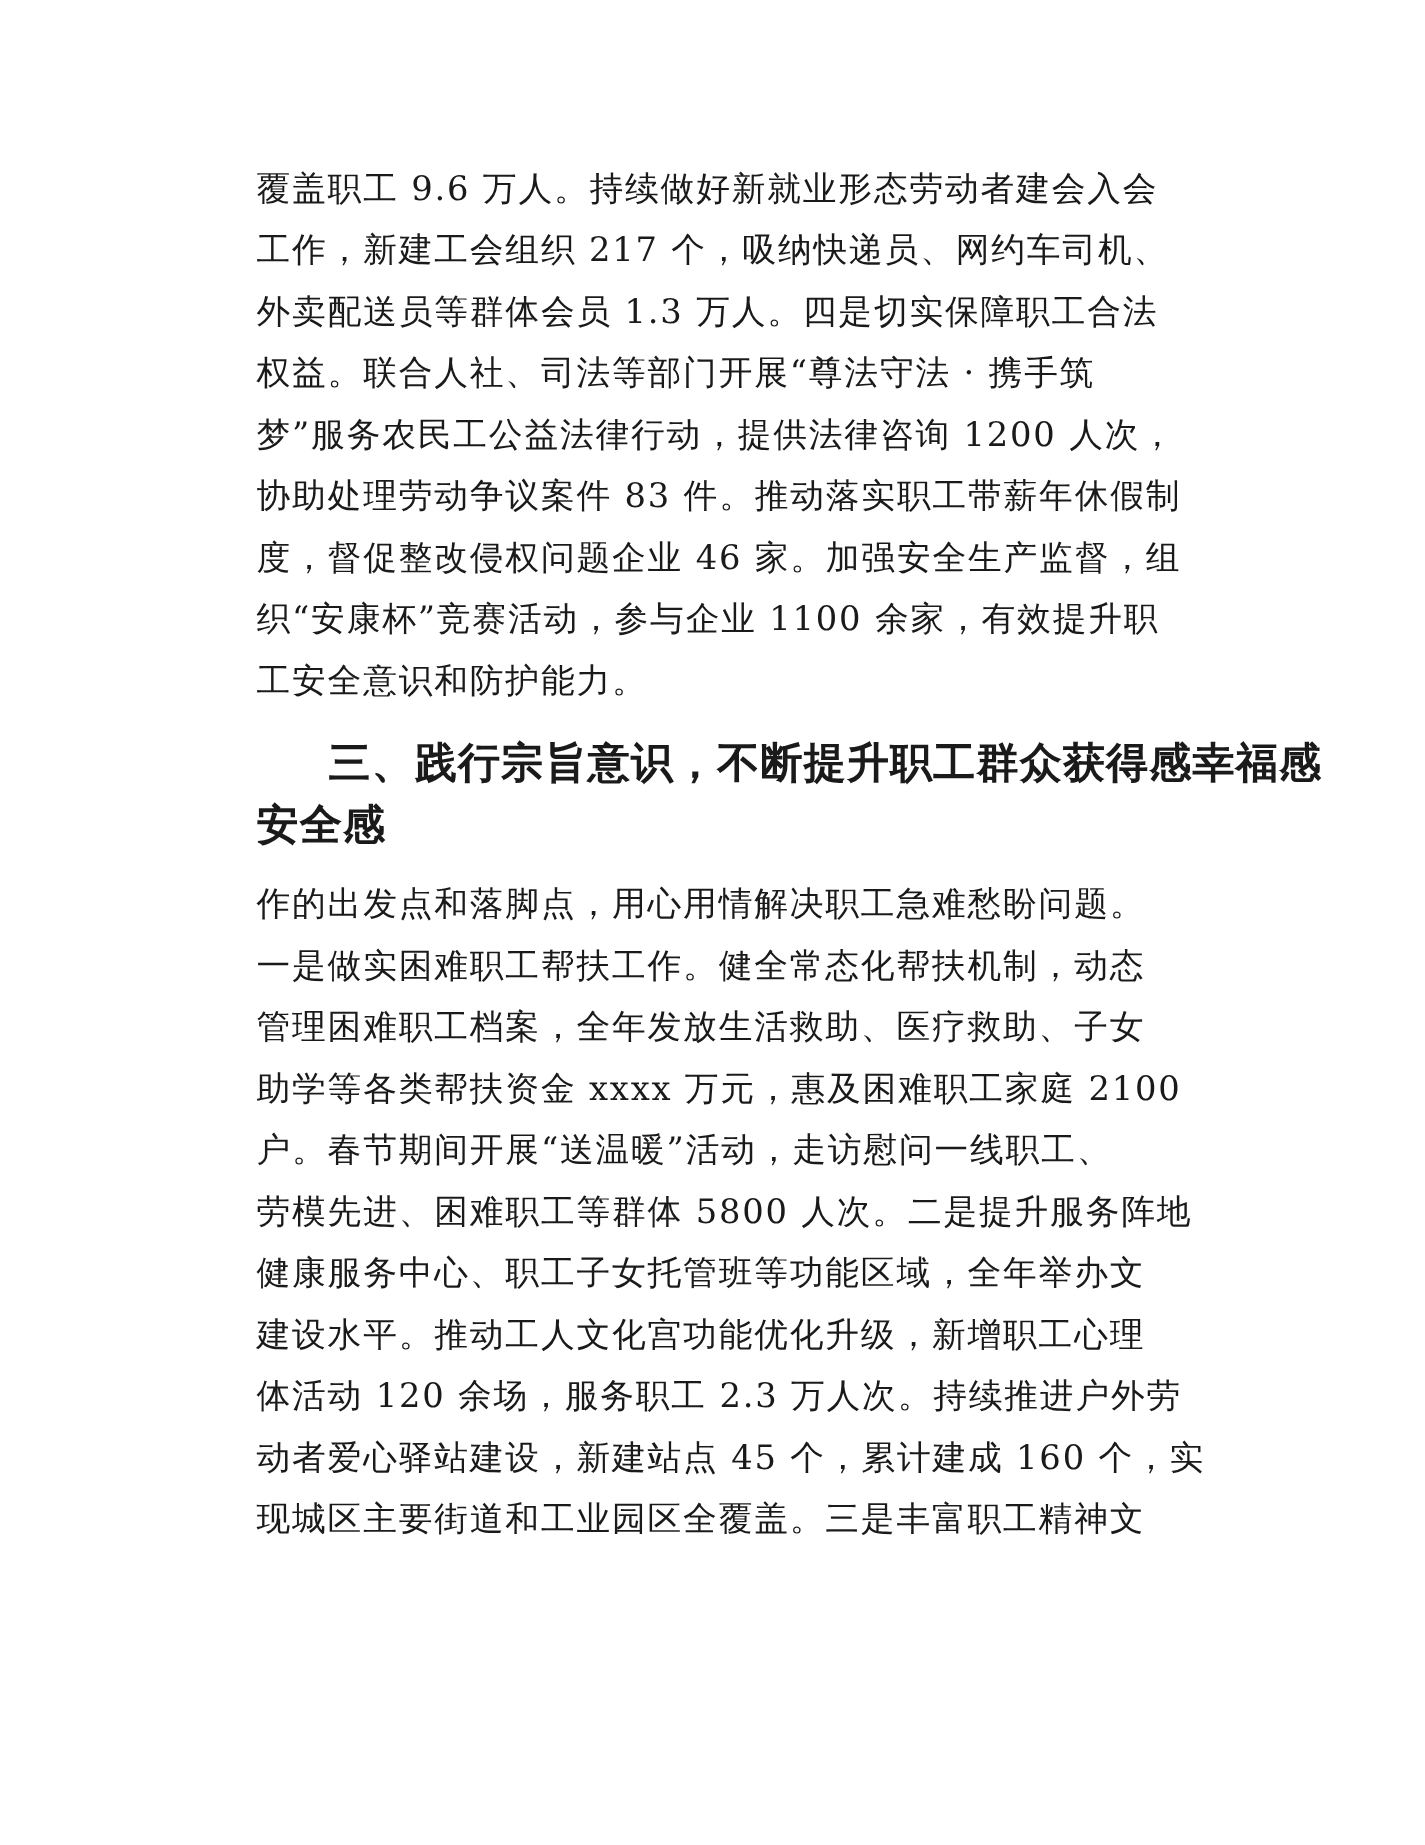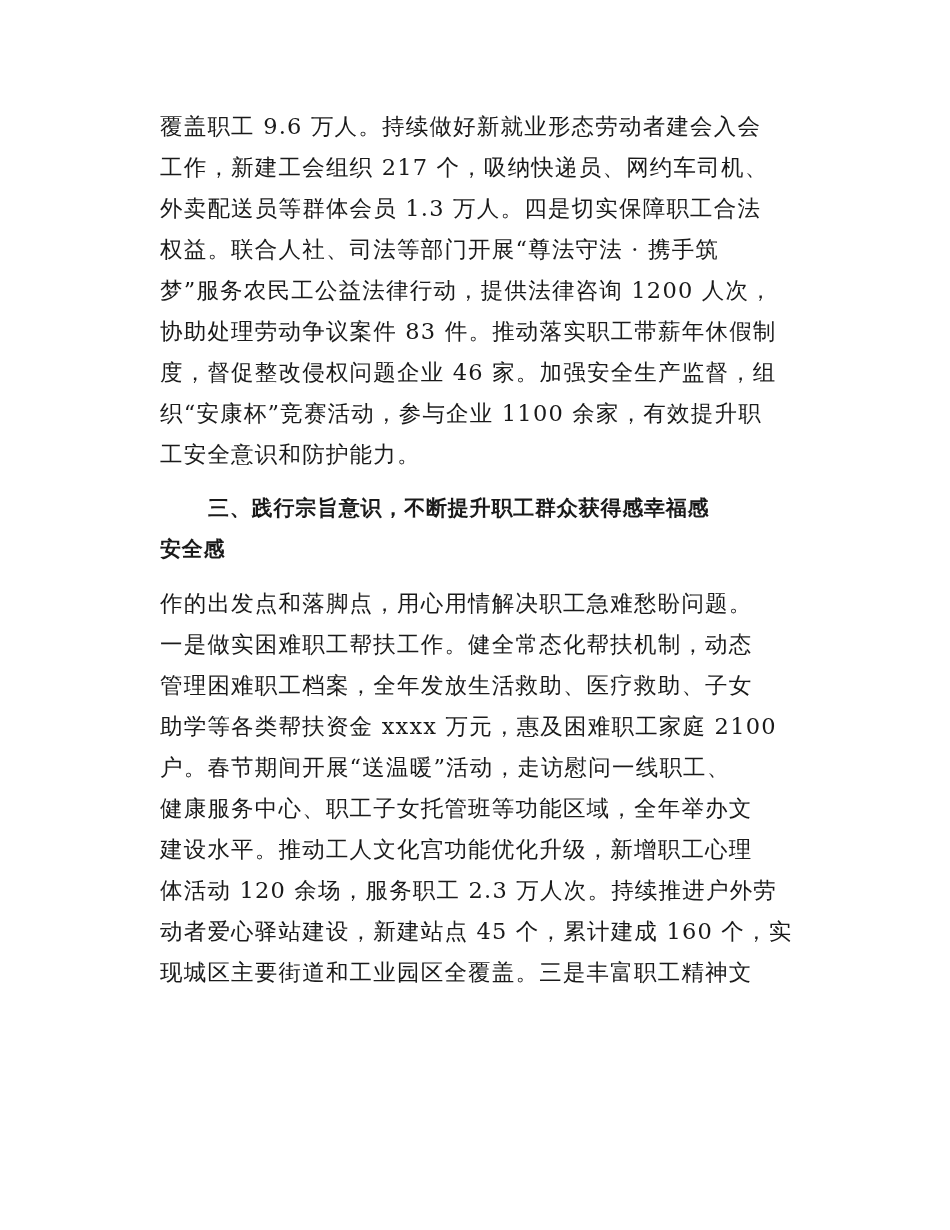"覆盖职工 9.6 万人。持续做好新就业形态劳动者建会入会" .page { left: 160px -> 171px }
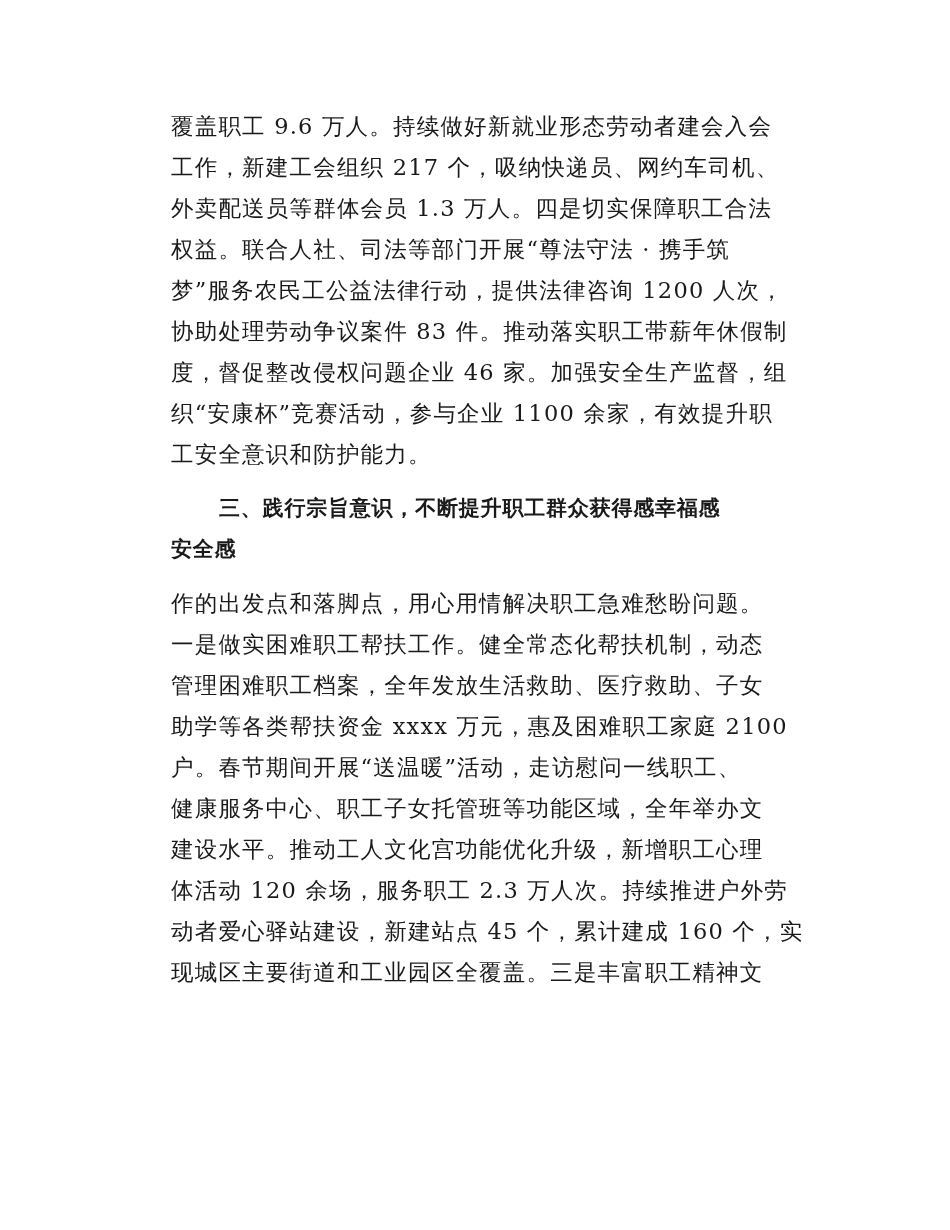"三、践行宗旨意识，不断提升职工群众获得感幸福感" .heading { font-size: 21px -> 28px }
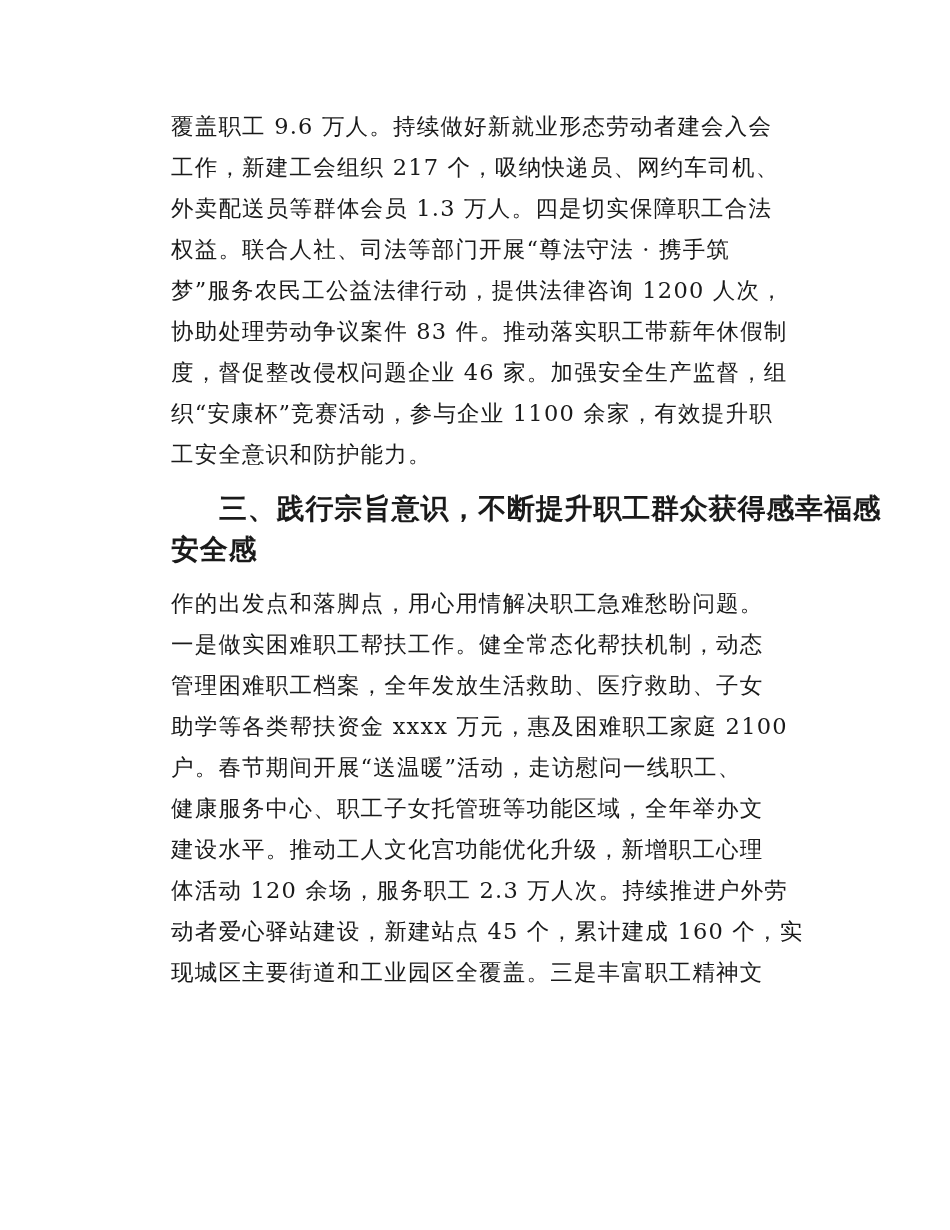"劳模先进、困难职工等群体 5800 人次。二是提升服务阵地" span.ln { html: none -> <span><span>劳模先进、困难职工等群体 5800 人次。</span><span>二是</span><span>提升服务阵地</span></span> }
